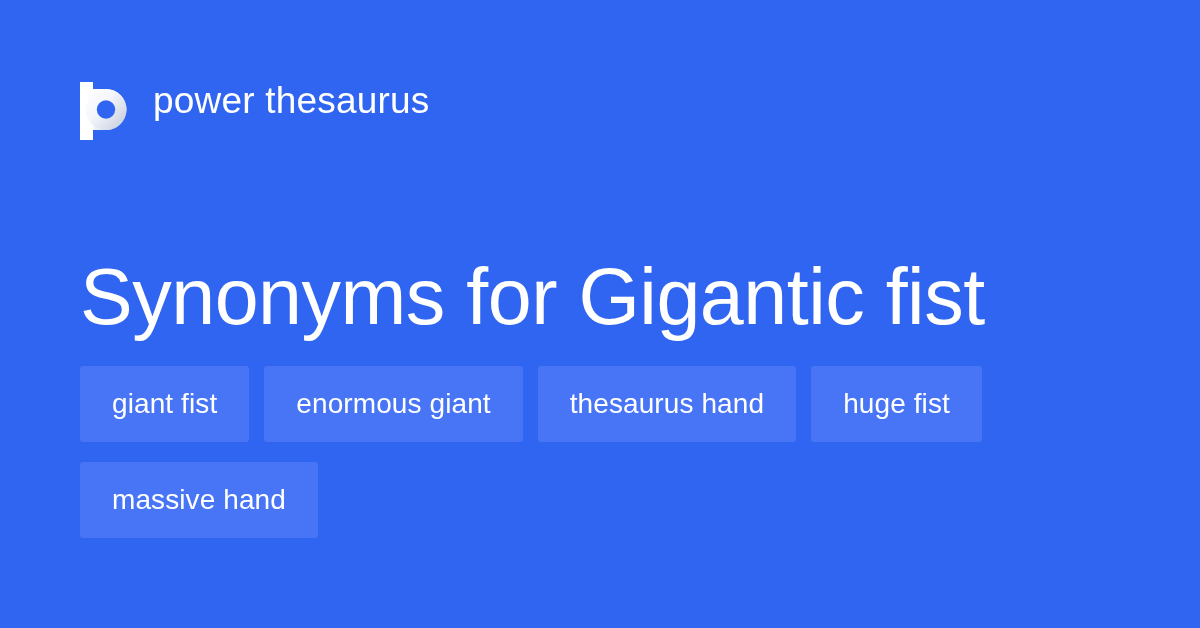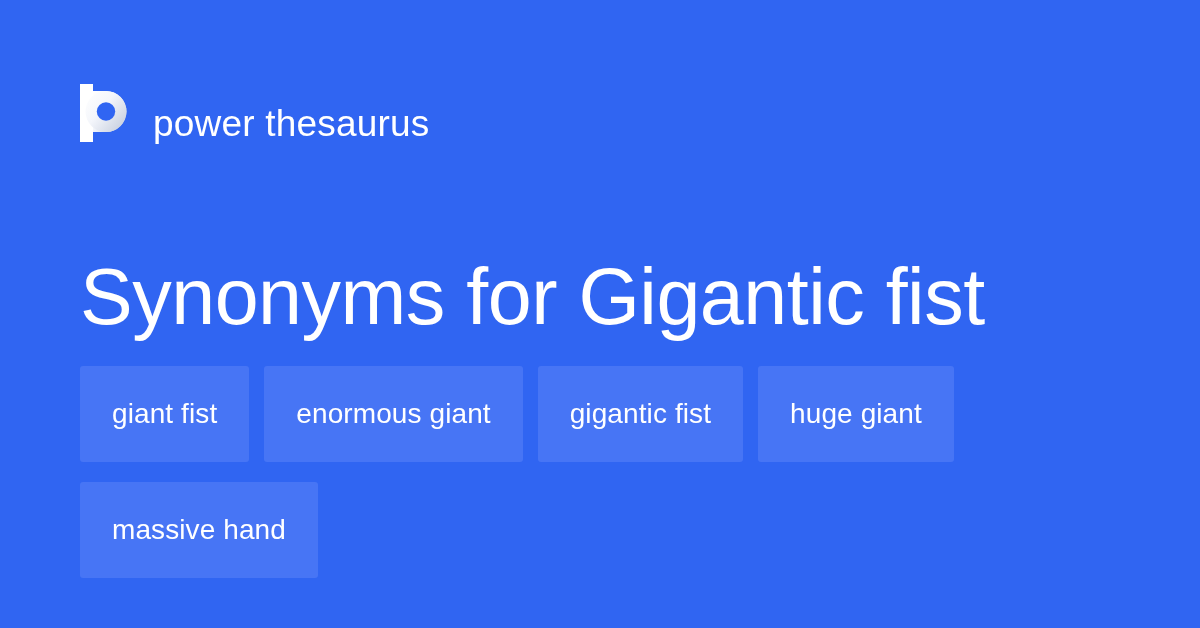"power thesaurus" .brand { align-items: flex-end -> flex-start }
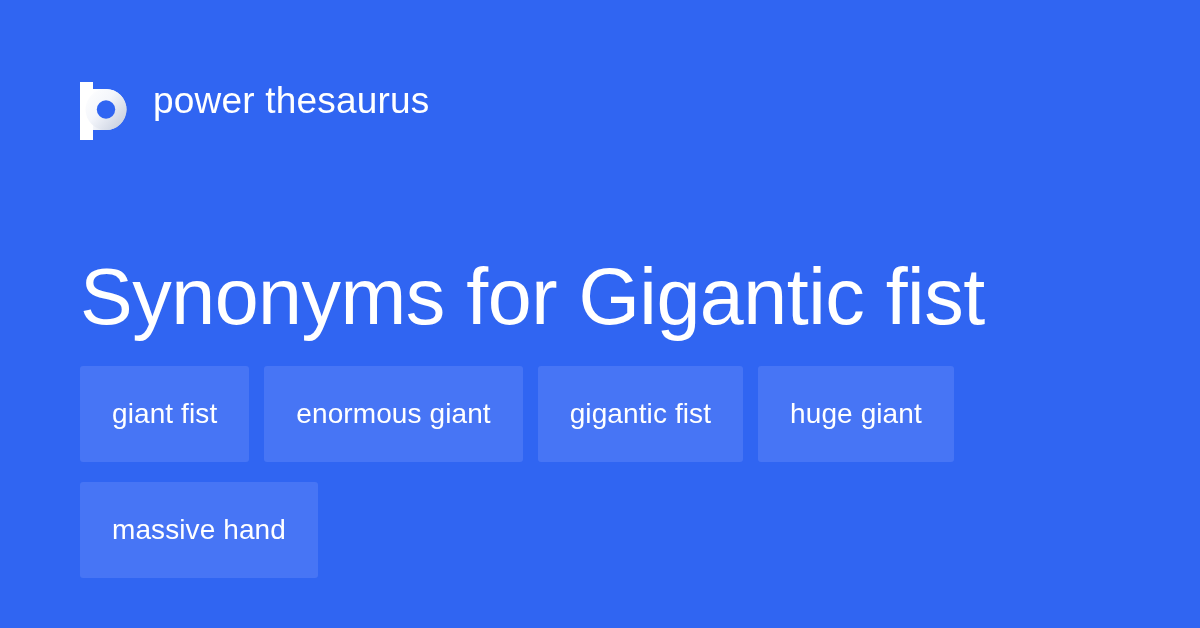"giant fist" .chip { height: 96px -> 76px }
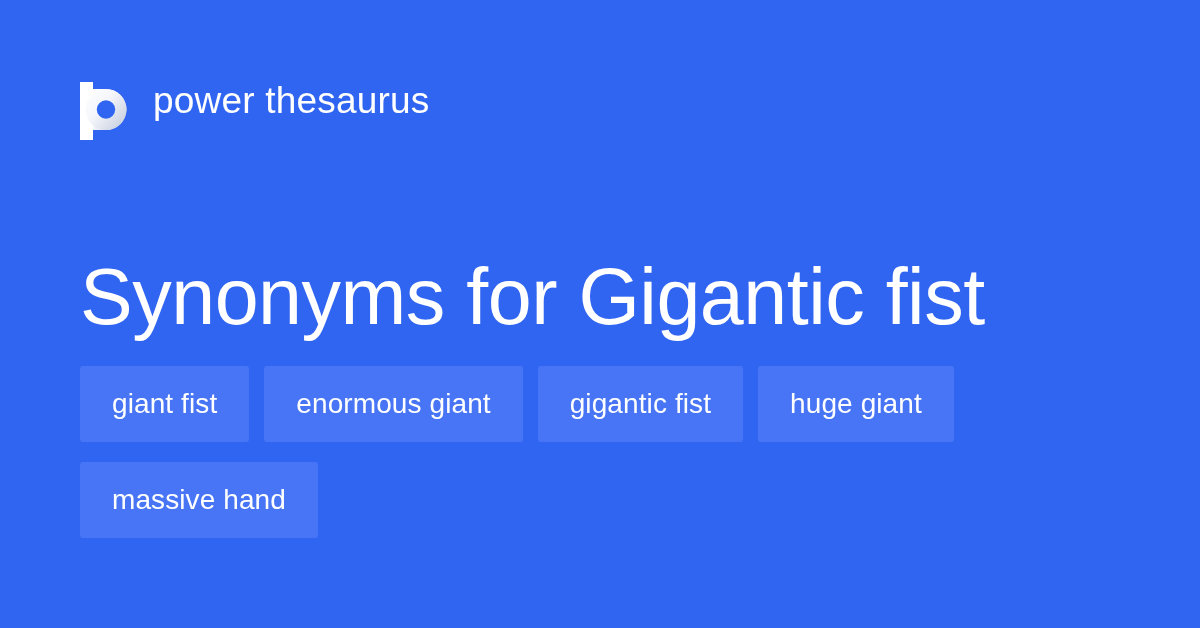"gigantic fist" span { text: gigantic fist -> thesaurus hand }
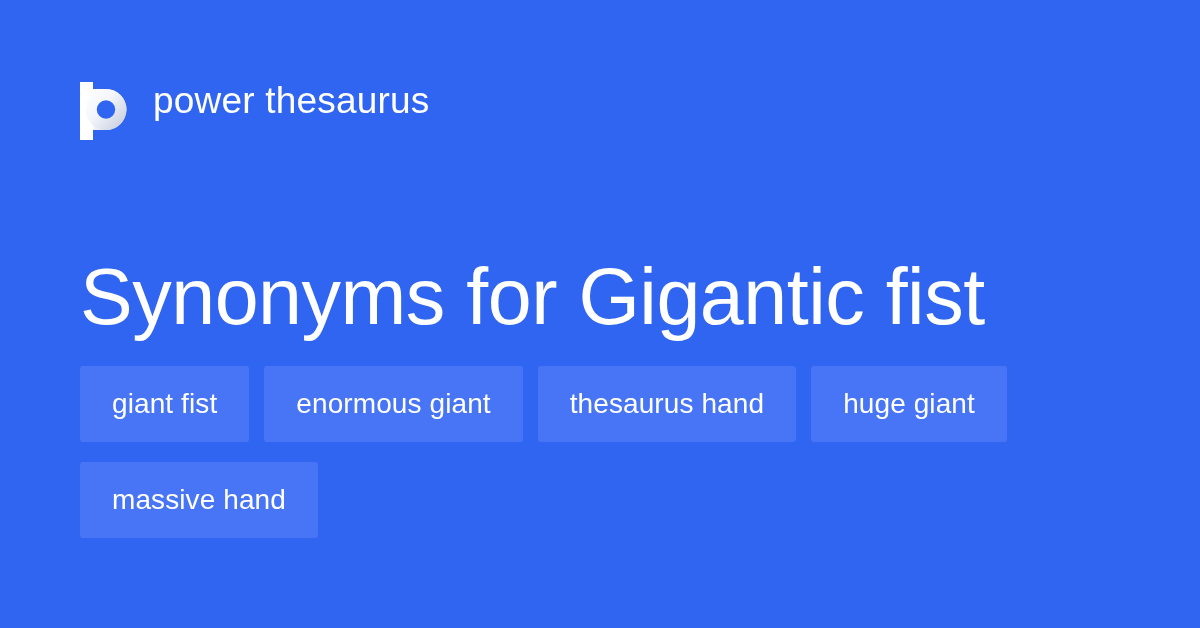"huge giant" span { text: giant -> fist }
